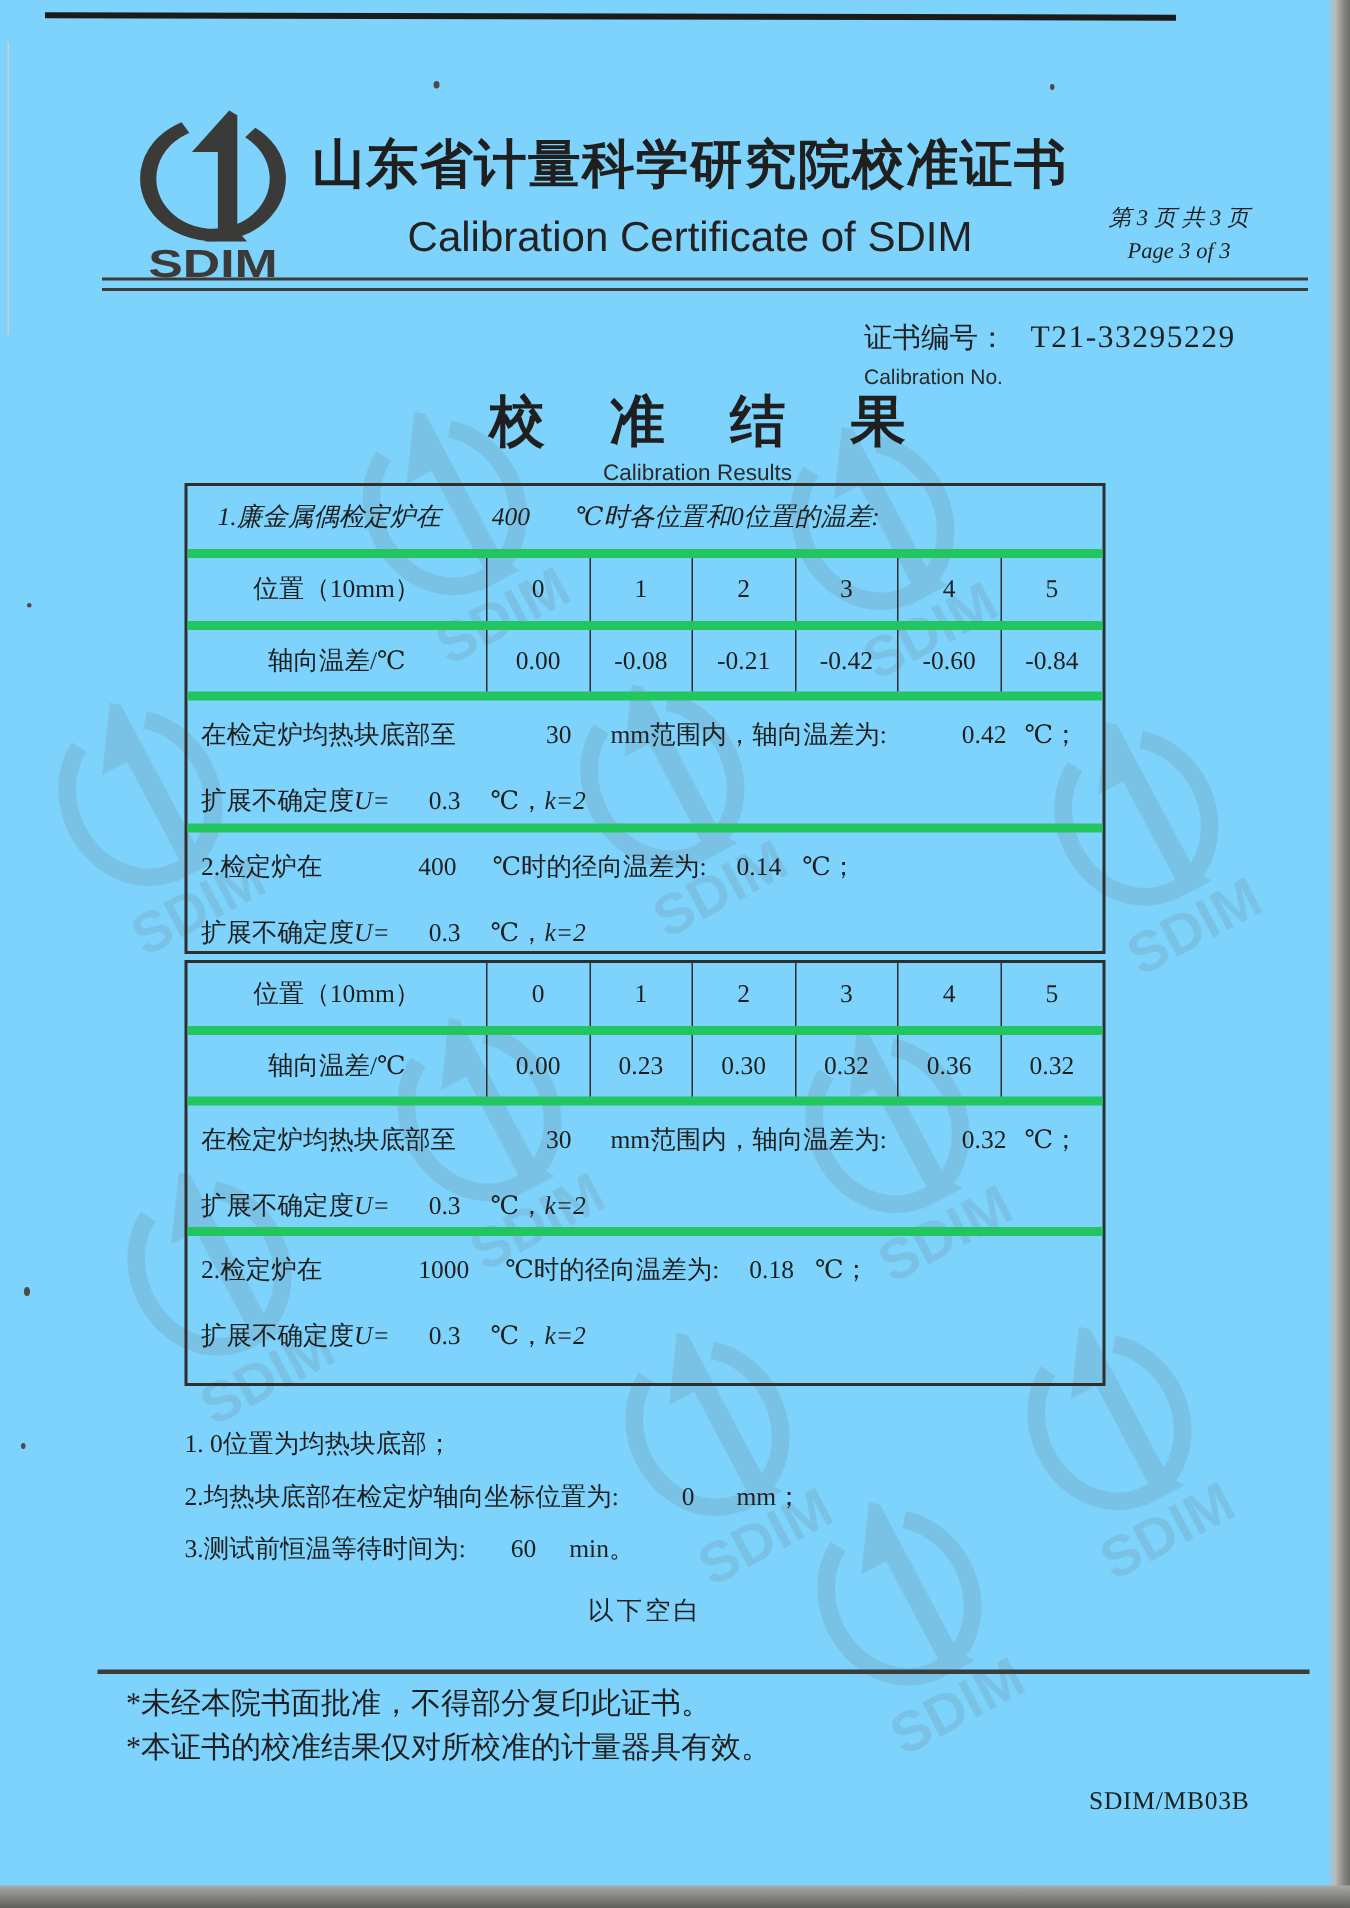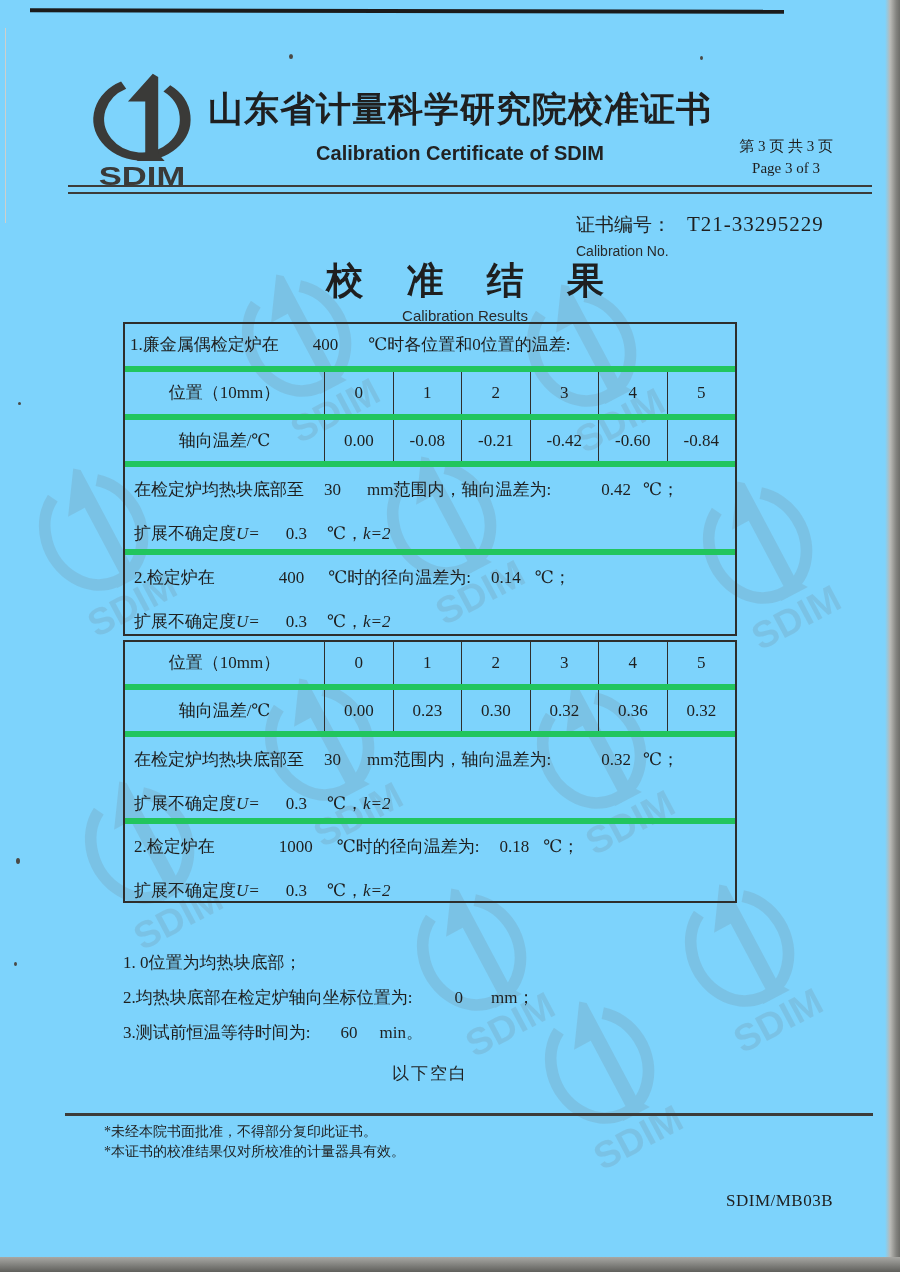"Calibration Certificate of SDIM" .hdr-en { font-size: 20px -> 28px; font-weight: bold -> normal }
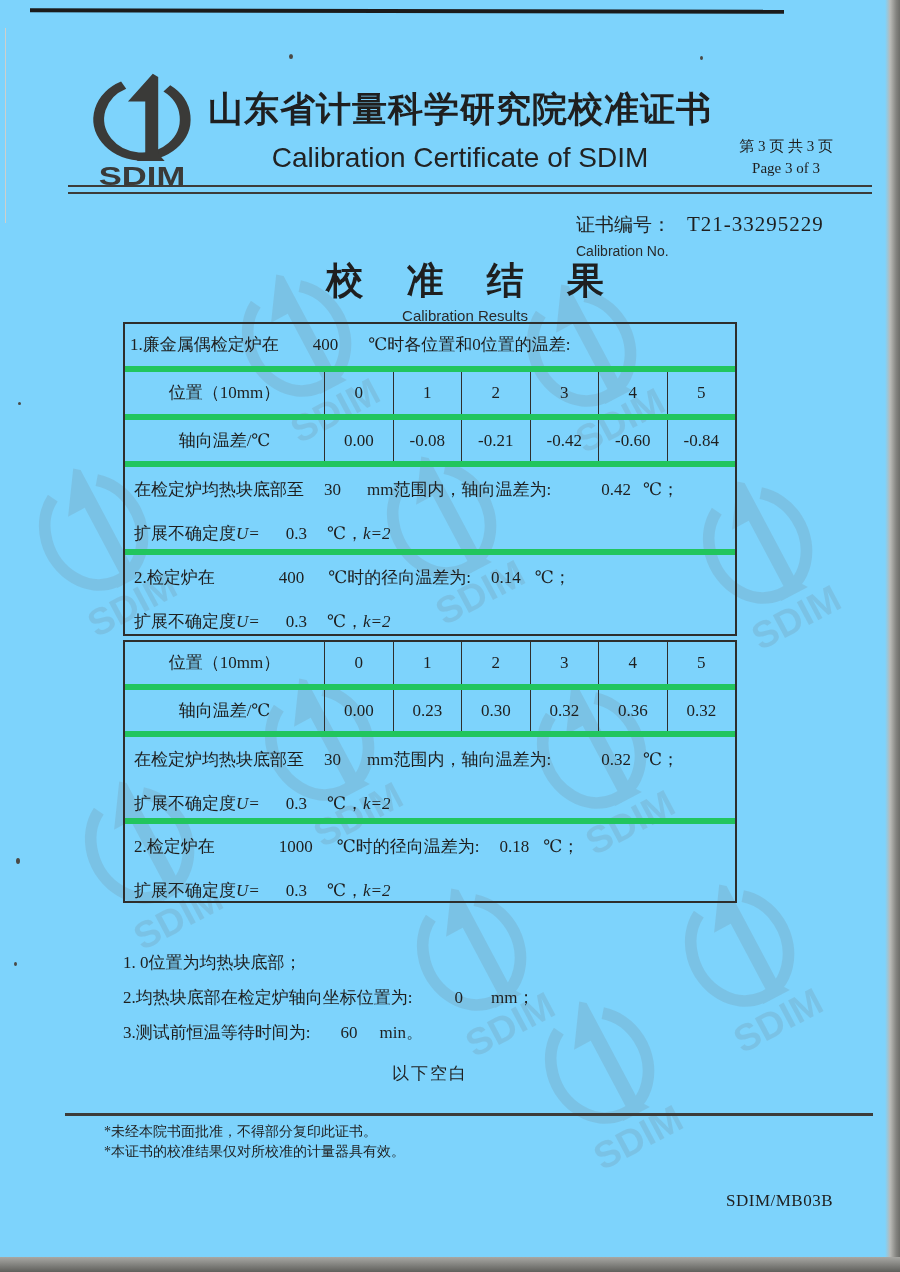"第 3 页 共 3" .hdr-page { font-style: none -> italic }
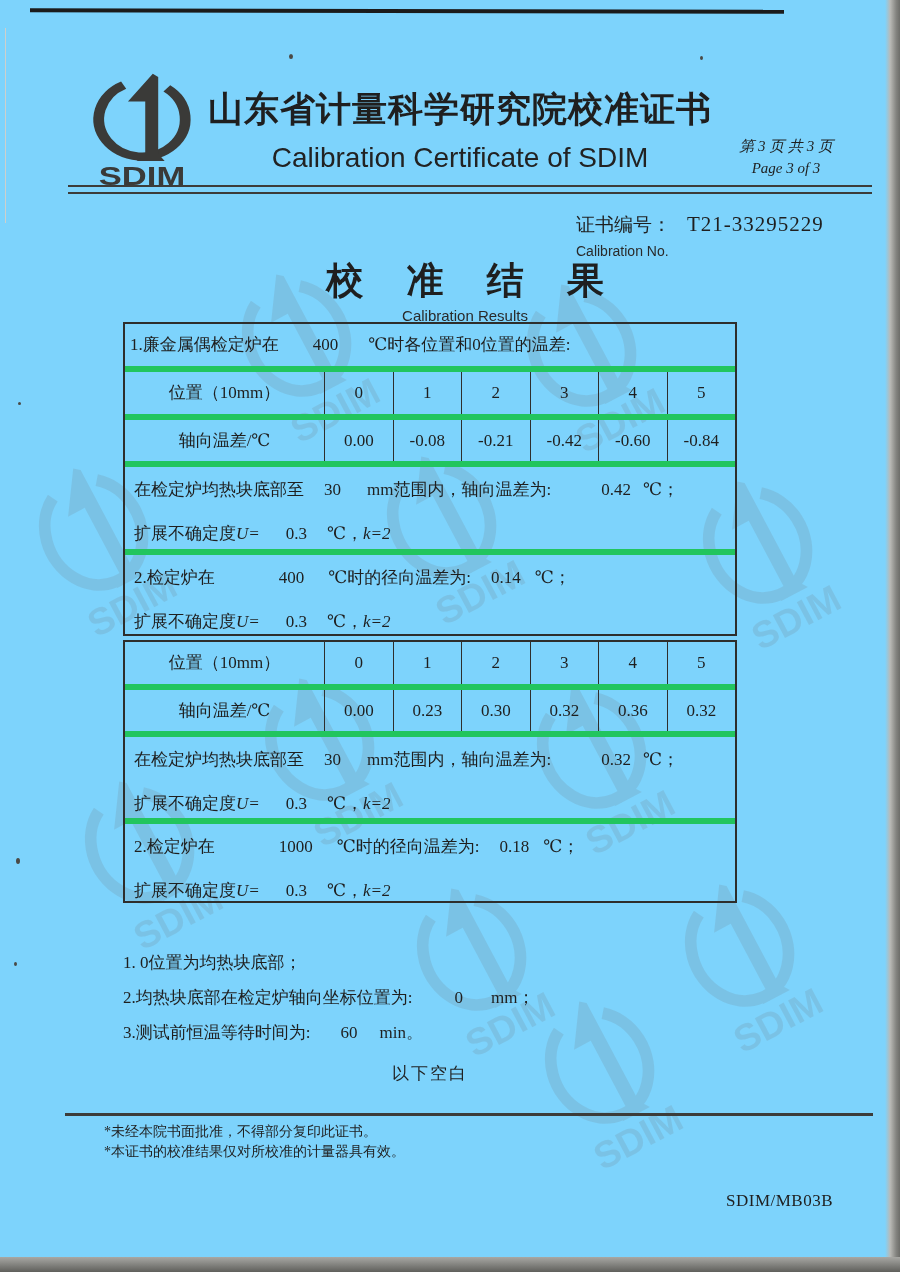"1.廉金属偶检定炉在 400 ℃时各位置和0位置的温差:" .t-intro { font-style: none -> italic; padding-left: 5px -> 20px }
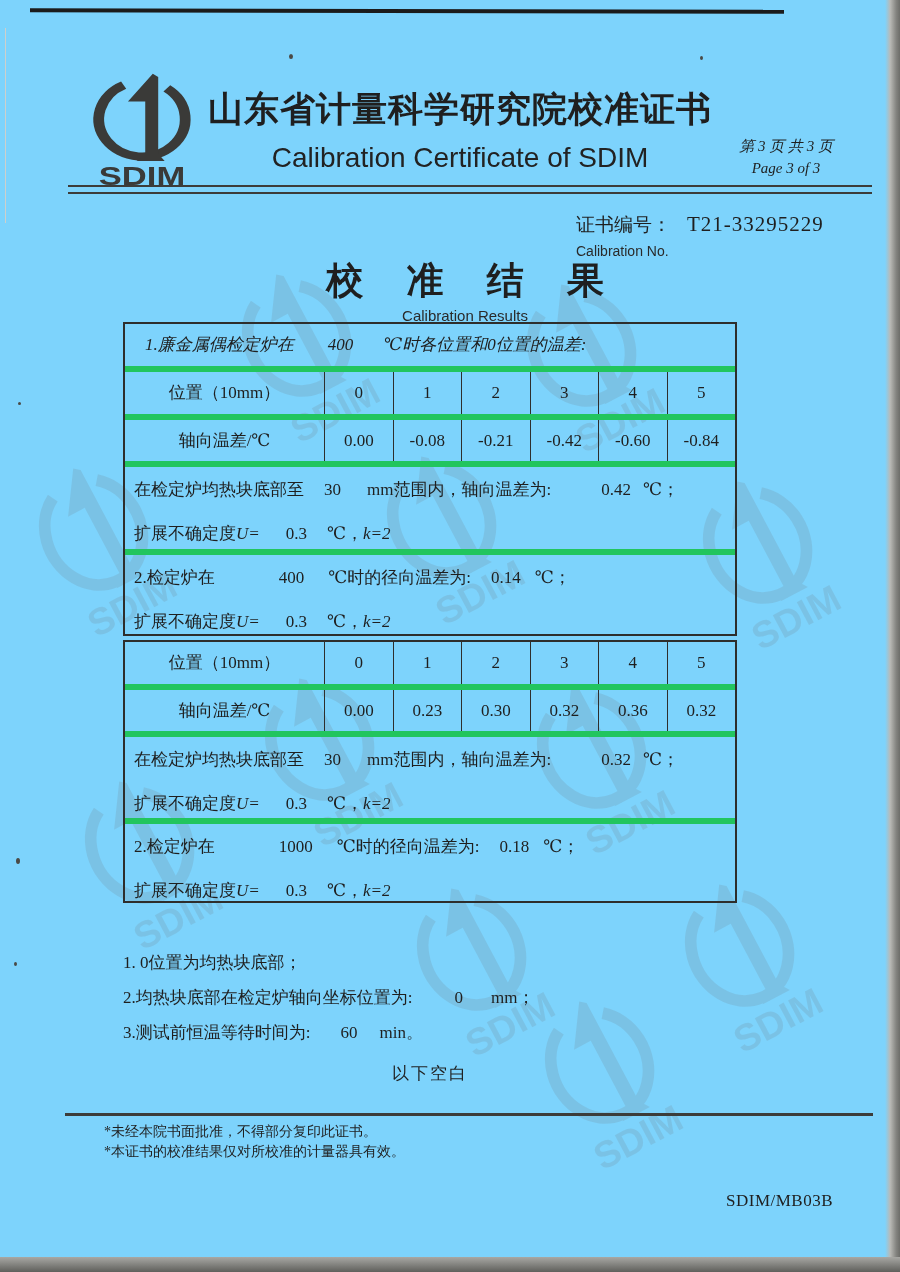"30" .gB { margin: 0 26px 0 20px -> 0 26px 0 60px }
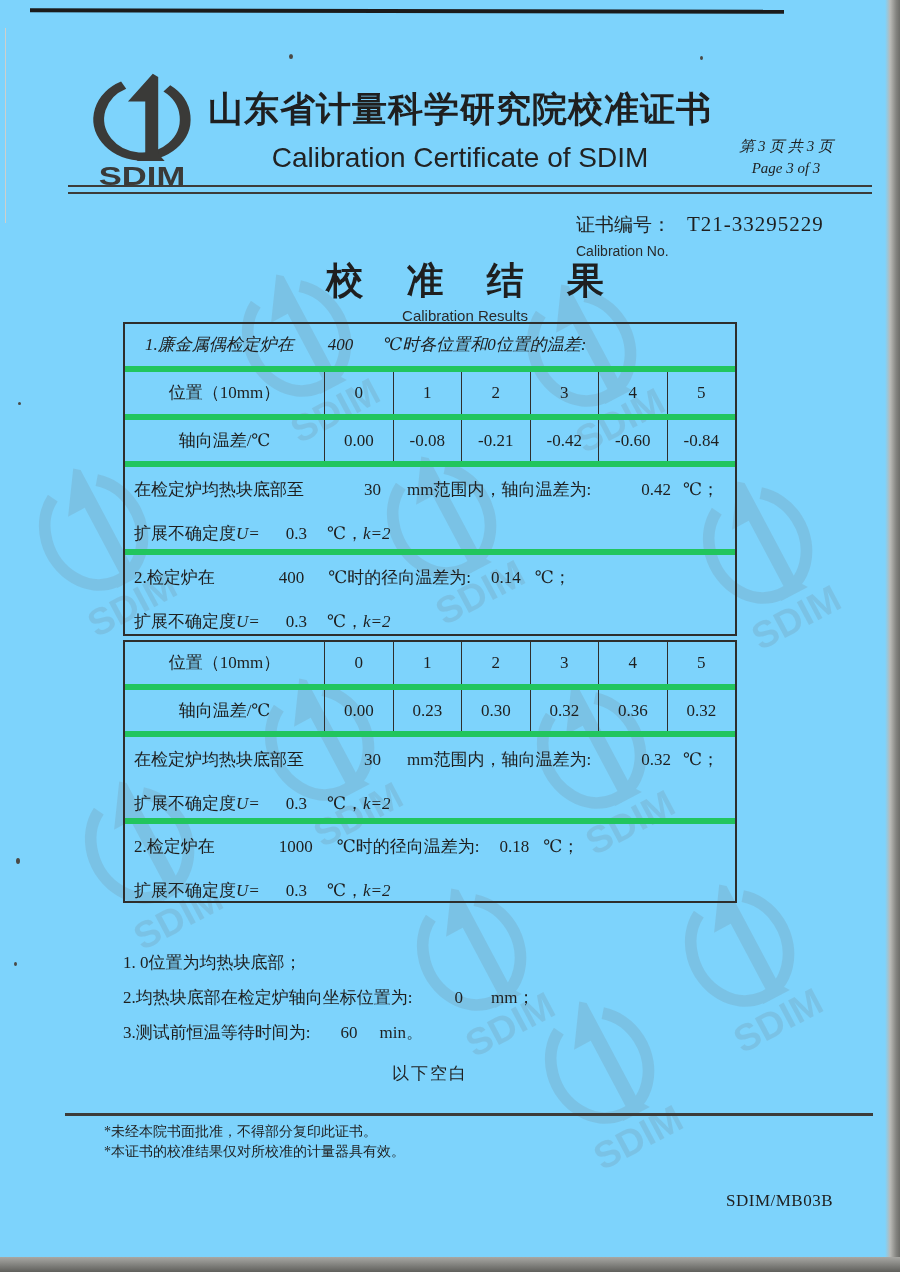"2.检定炉在 1000 ℃时的径向温差为: 0.18 ℃；" div.t-row { height: 83px -> 104px }
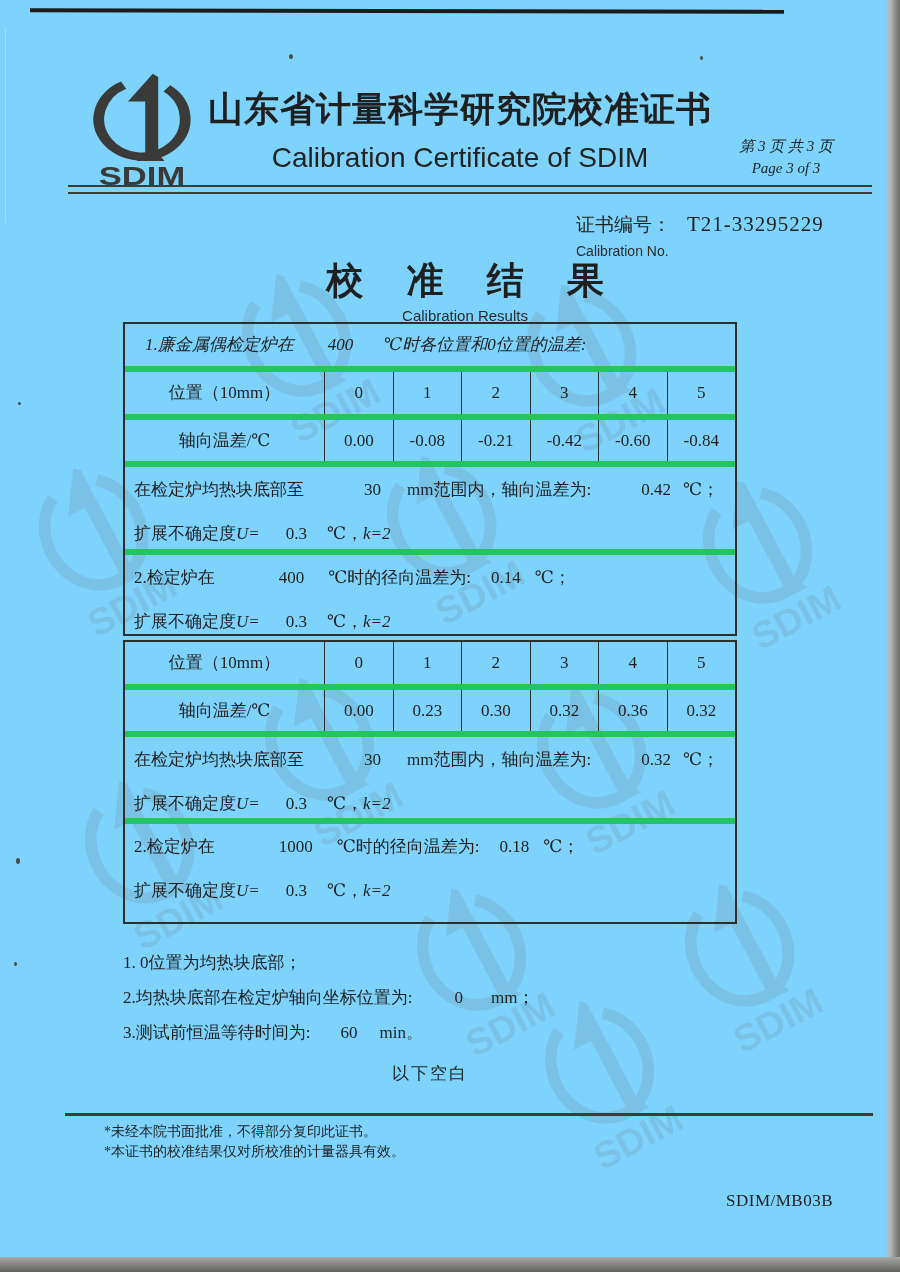"*未经本院书面批准，不得部分复印此证书。" .ftr-notes { font-size: 14px -> 20px; left: 104px -> 84px }
